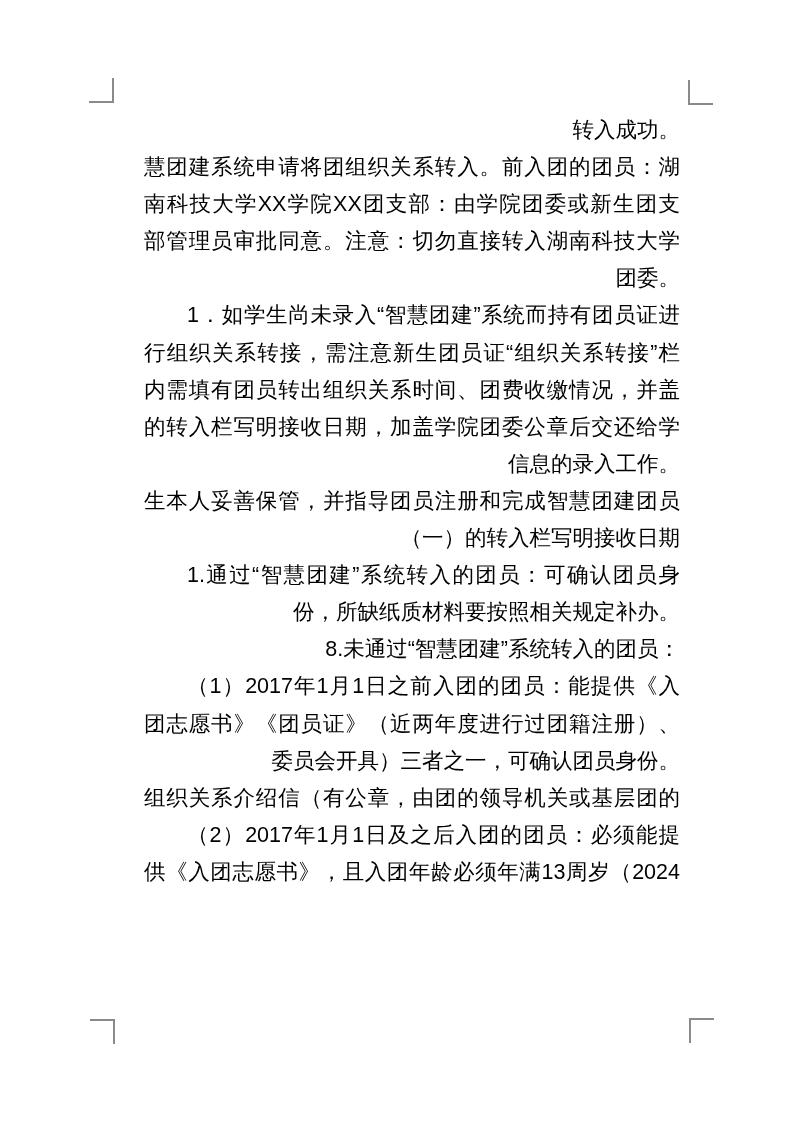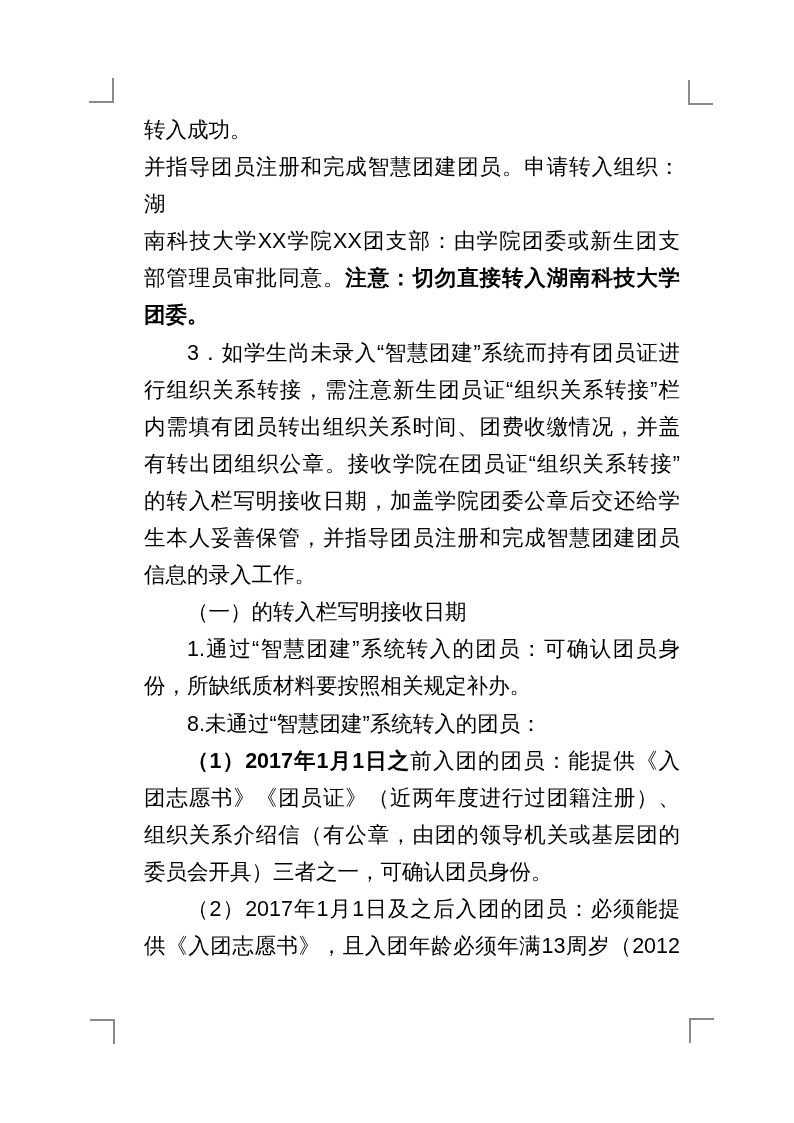"转入成功。" .line { text-align: left -> right }
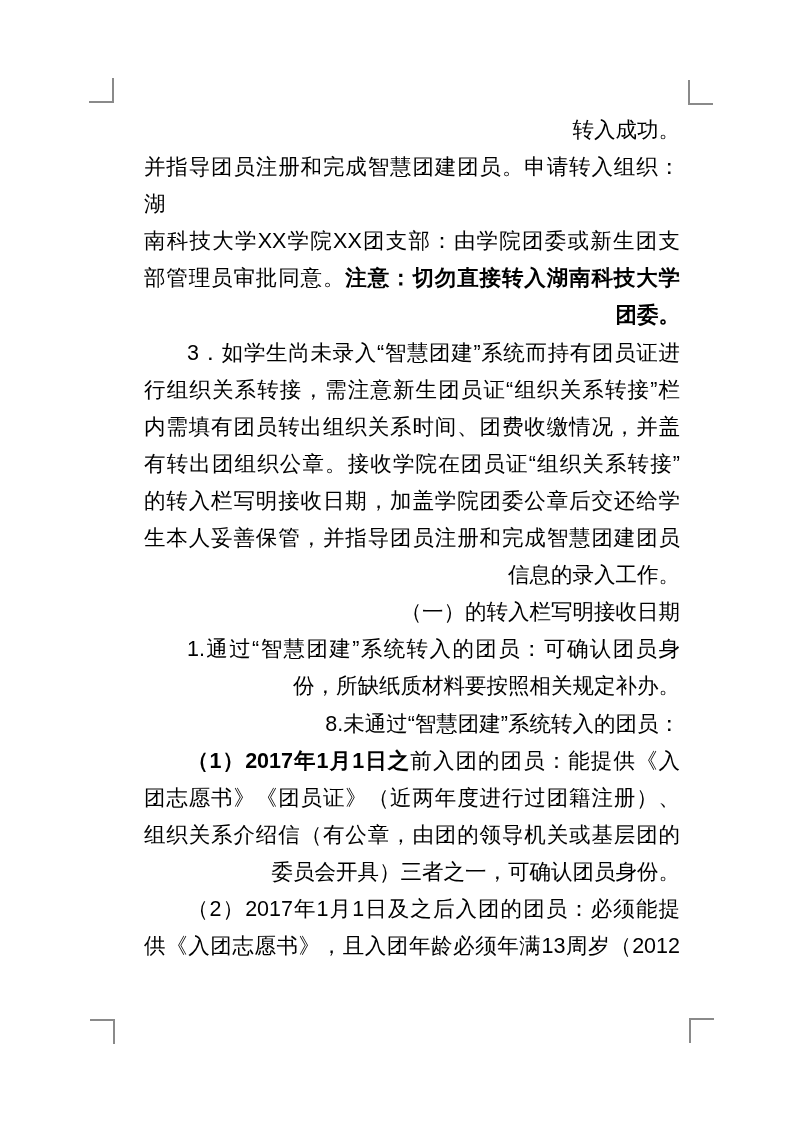"并指导团员注册和完成智慧团建团员。申请转入组织：湖" div.line { text: 并指导团员注册和完成智慧团建团员。申请转入组织 -> 慧团建系统申请将团组织关系转入。前入团的团员 }
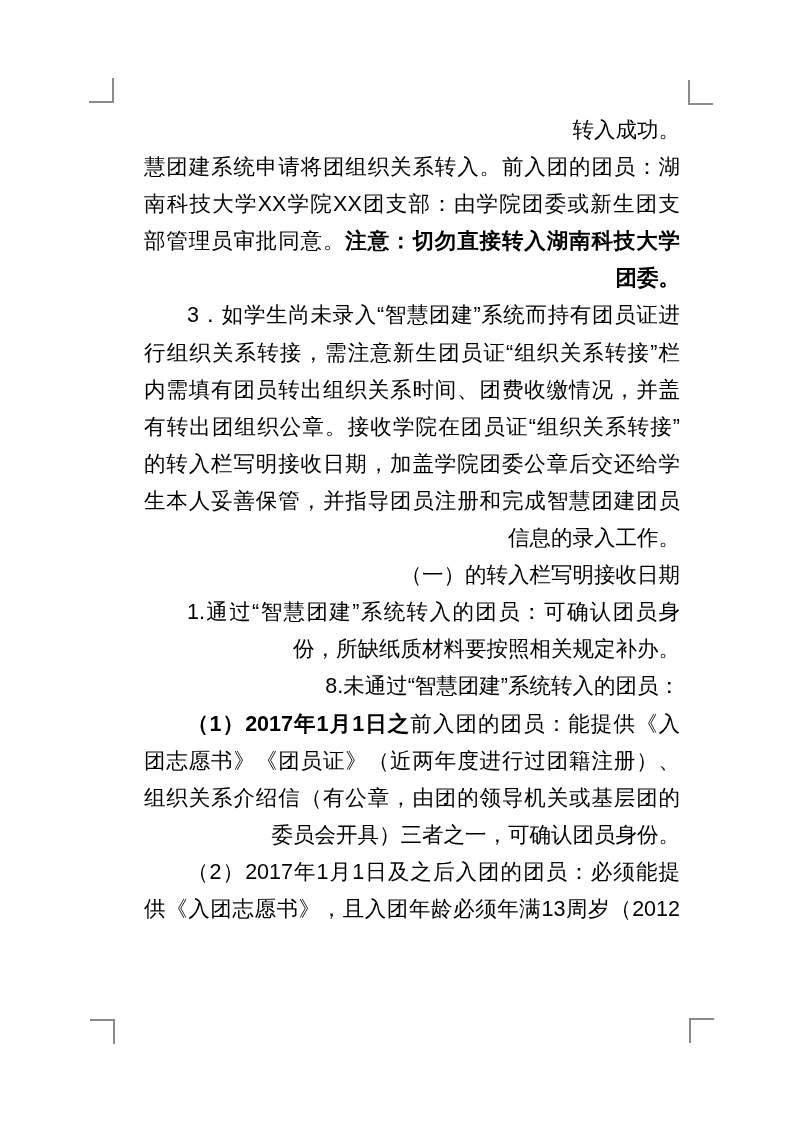"注意：切勿直接转入湖南科技大学" .b { font-weight: bold -> normal }
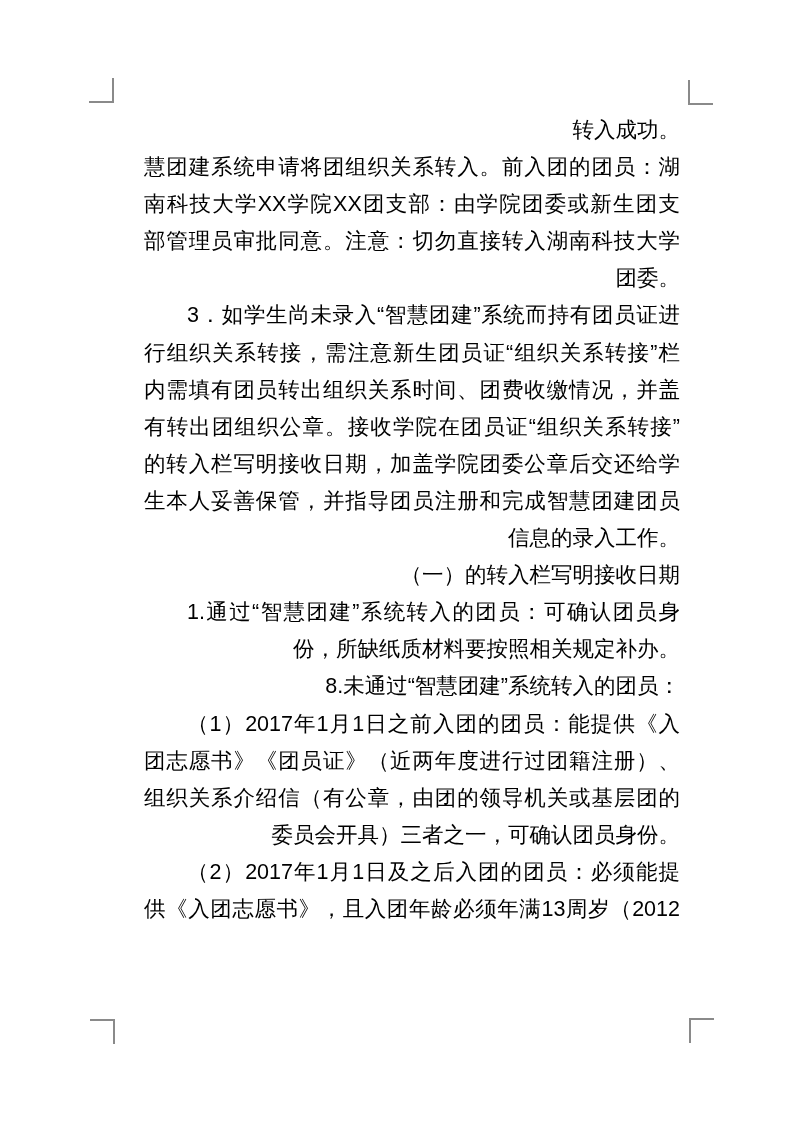"3．如学生尚未录入“智慧团建”系统而持有团员证进" div.line { text: 3 -> 1 }
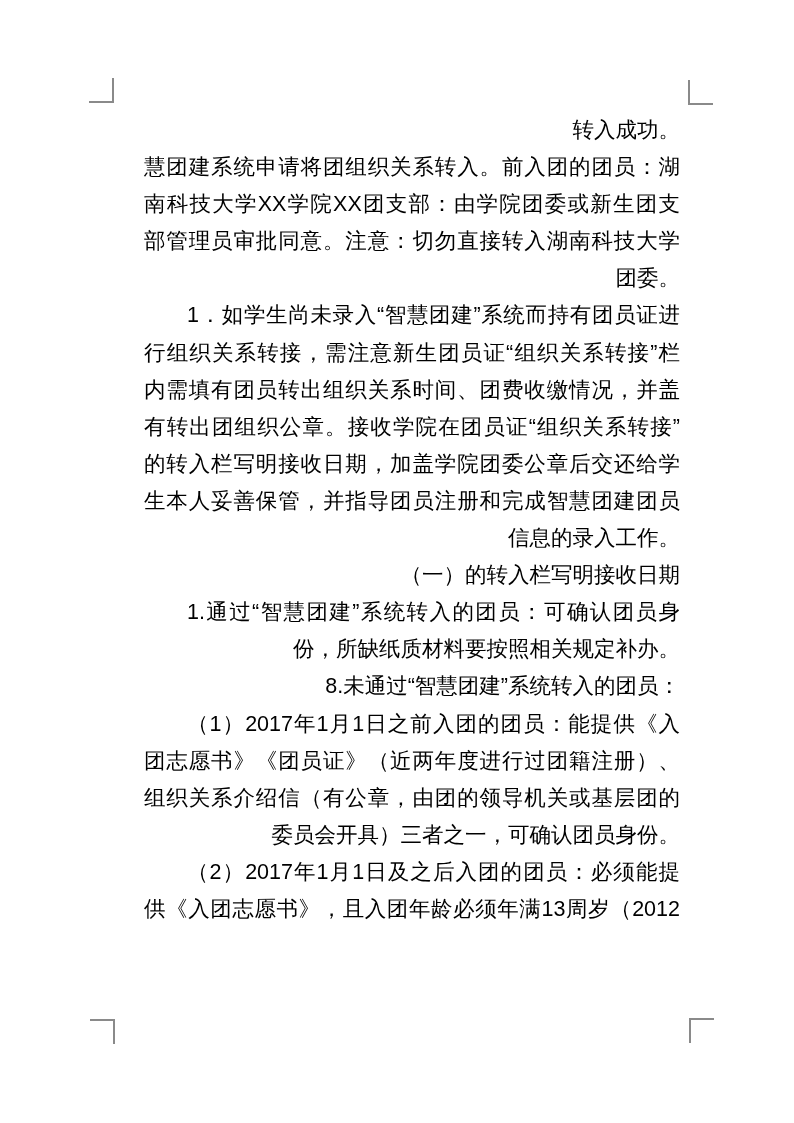"有转出团组织公章。接收学院在团员证“组织关系转接”" div.line { html: <div>有转出团组织公章。接收学院在团员证“组织关系转接”</div> -> none }
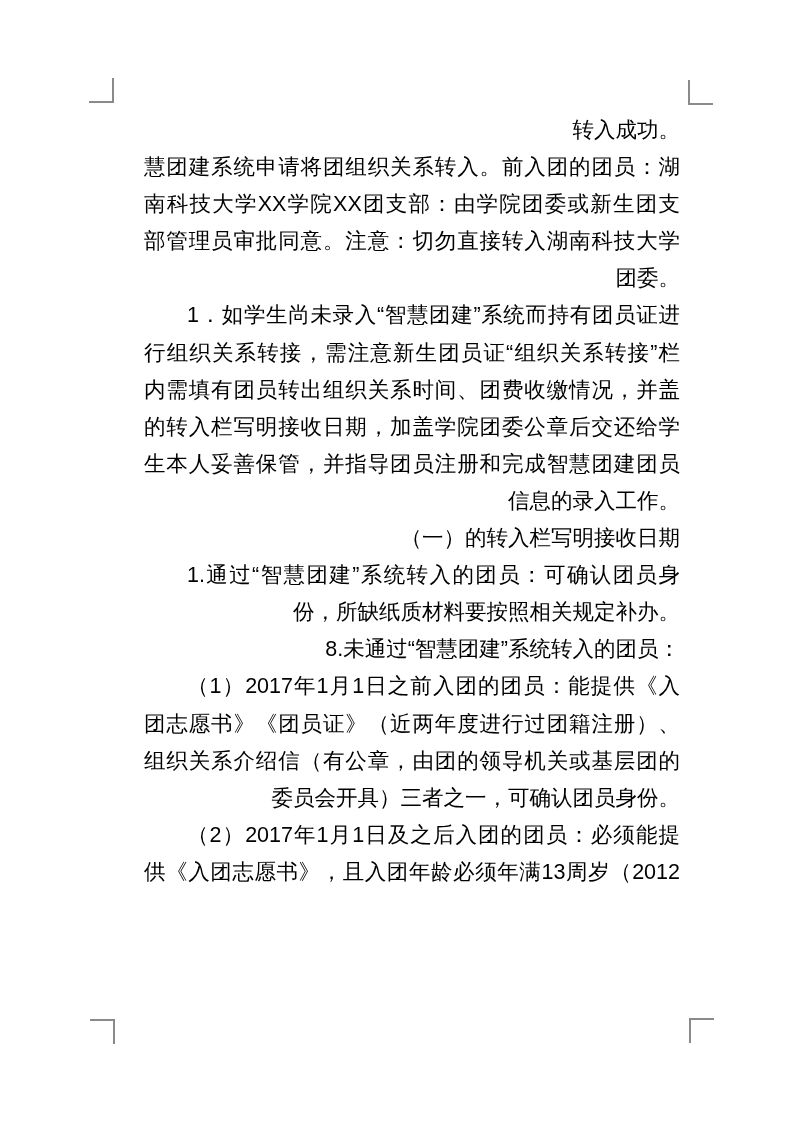"生本人妥善保管，并指导团员注册和完成智慧团建团员" div.line { order: before "信息的录入工作。" -> after "信息的录入工作。" }
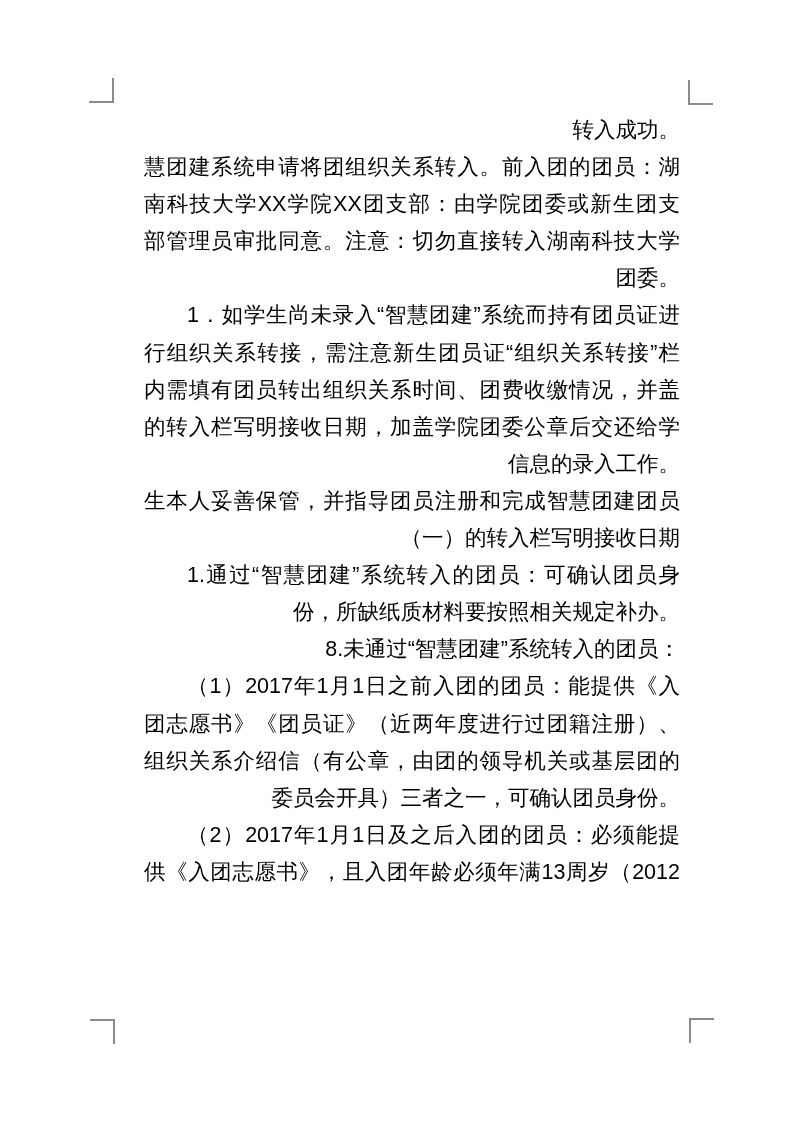"组织关系介绍信（有公章，由团的领导机关或基层团的" div.line { order: before "委员会开具）三者之一，可确认团员身份。" -> after "委员会开具）三者之一，可确认团员身份。" }
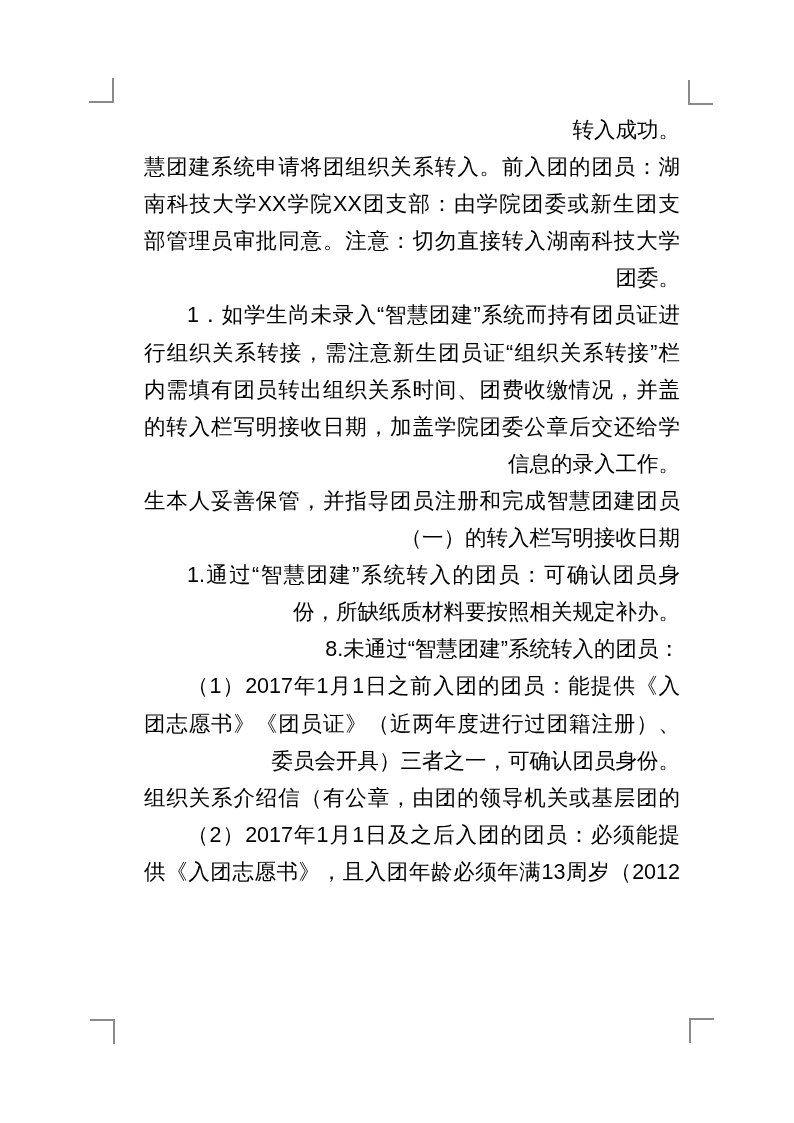"供《入团志愿书》，且入团年龄必须年满13周岁（2012" div.line { text: 2012 -> 2024 }
